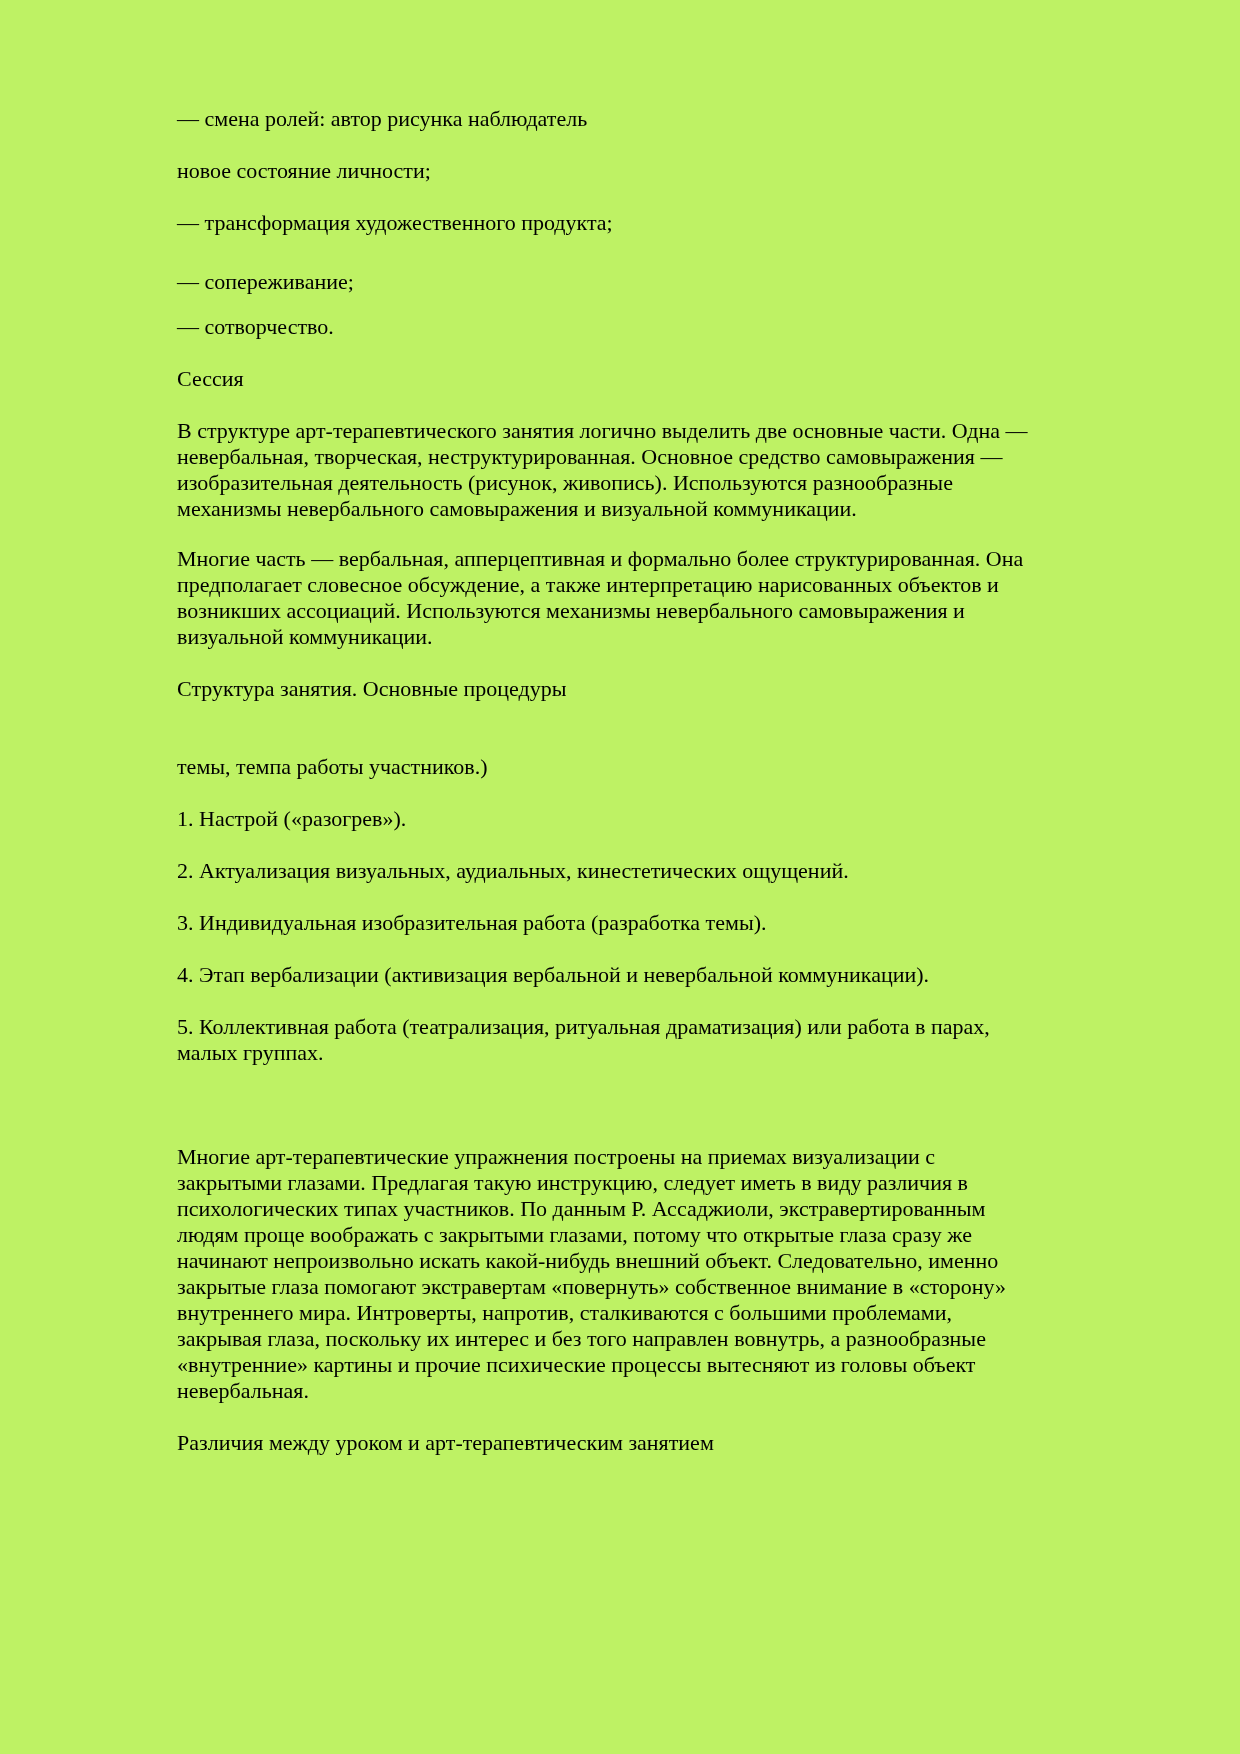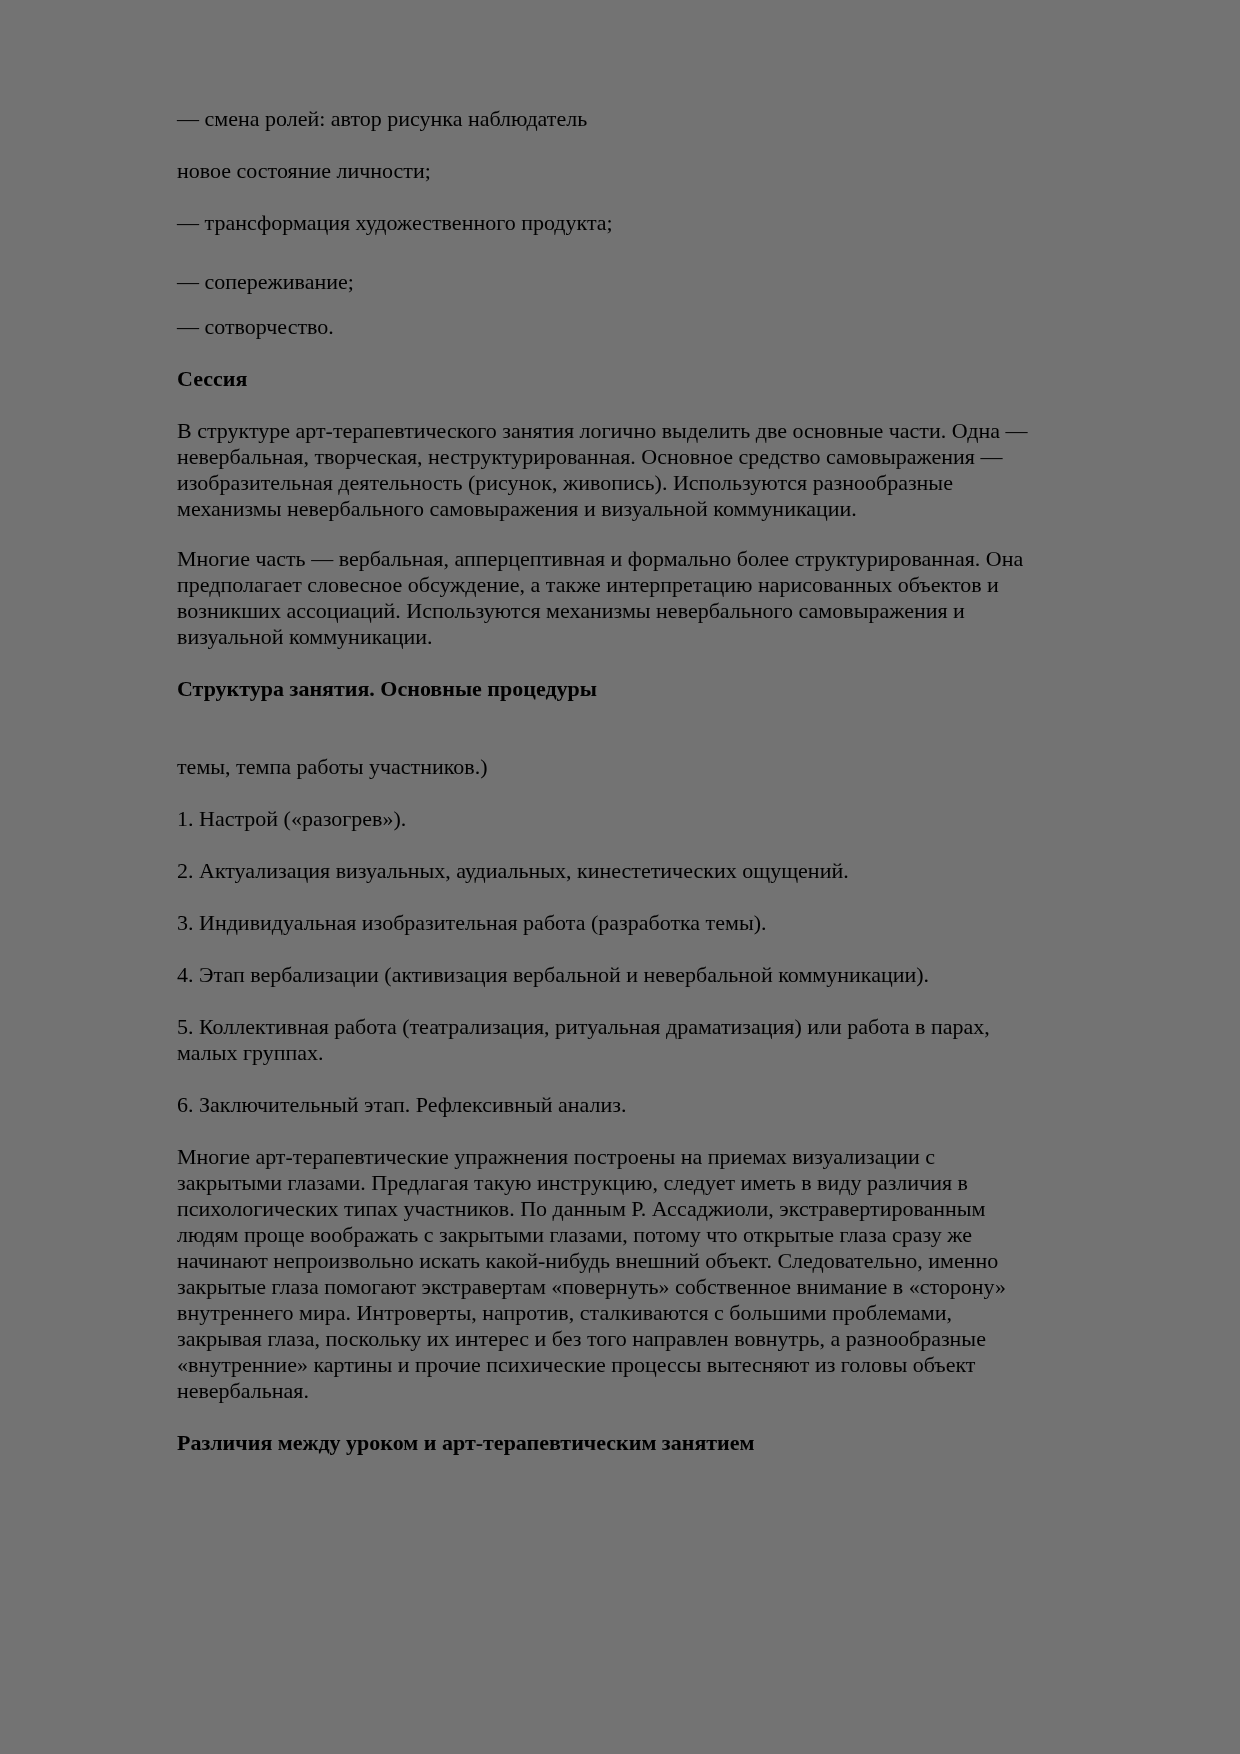"— смена ролей: автор рисунка" .page { background: #737373 -> #bef264 }
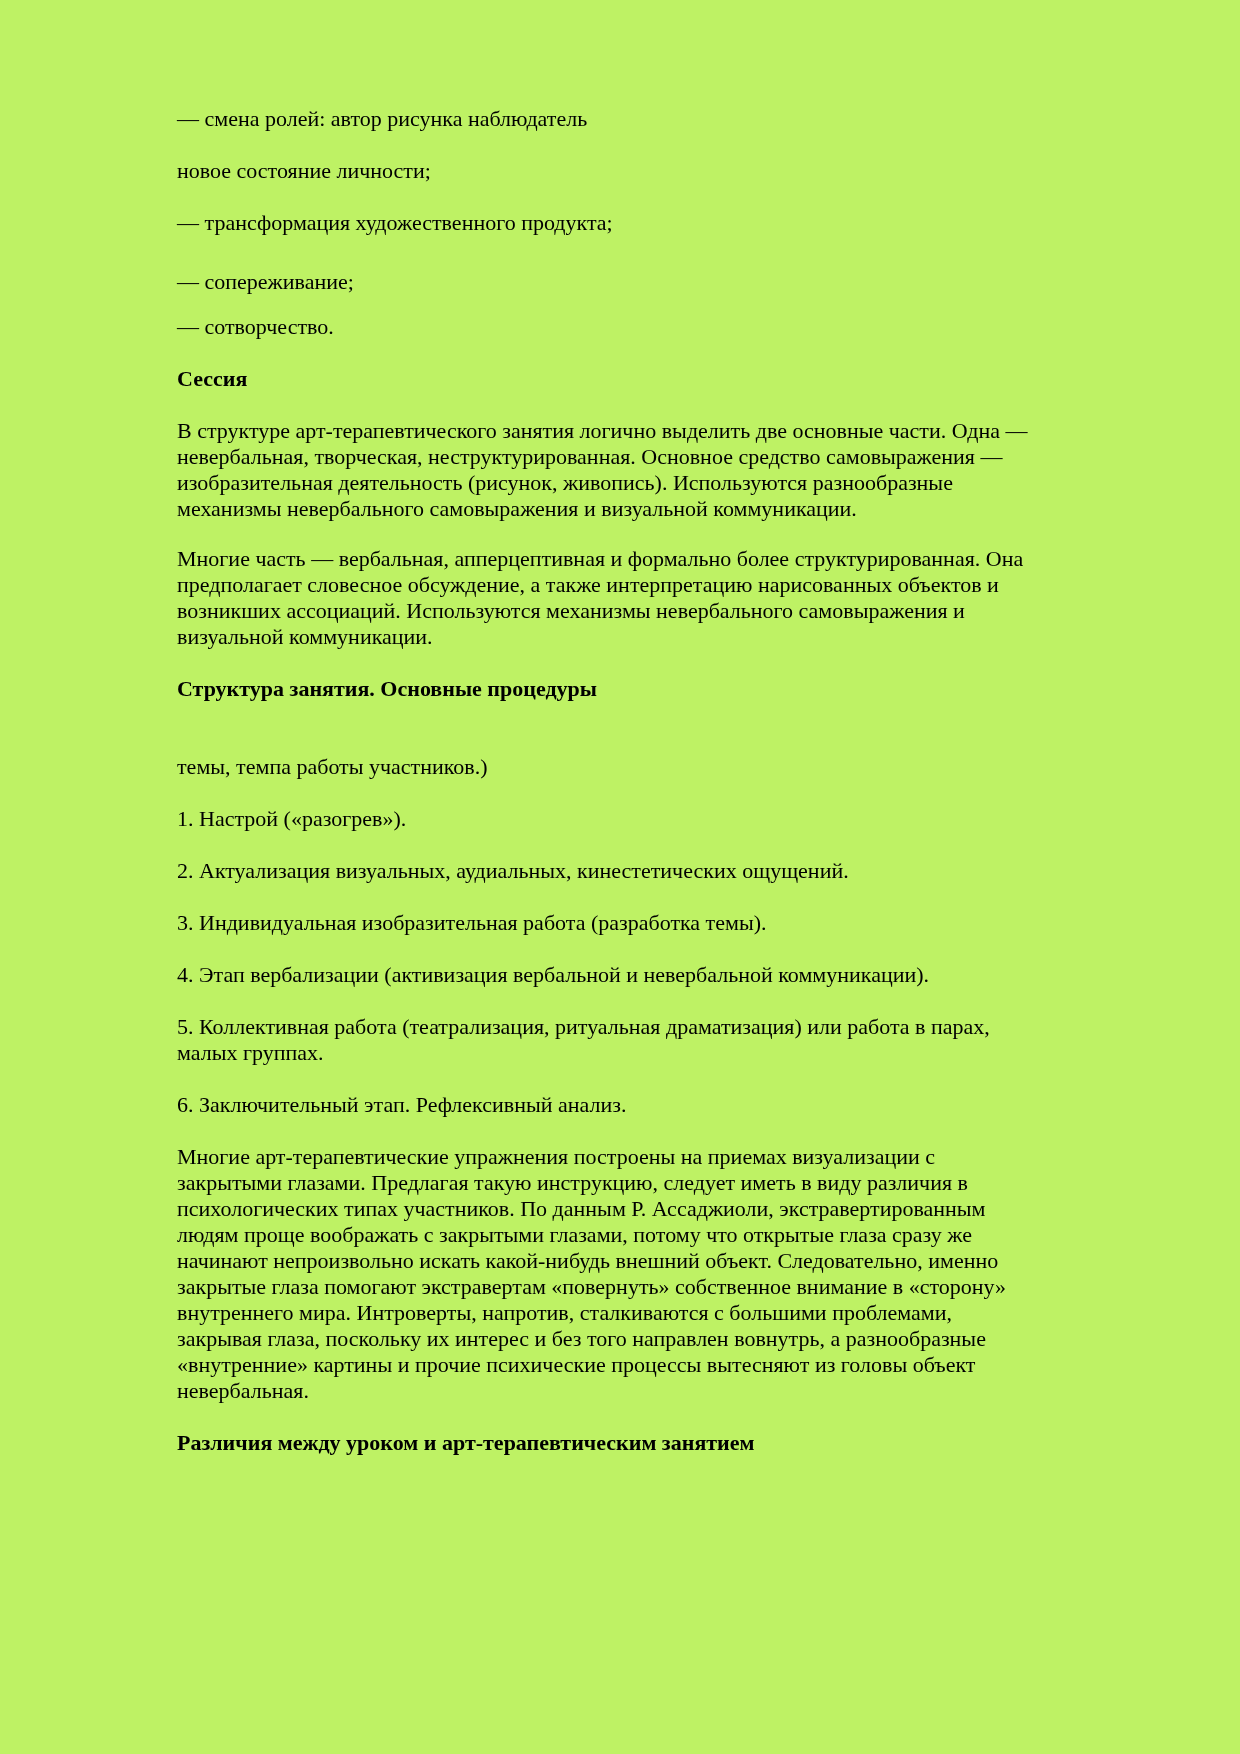"Сессия" .bold { font-weight: bold -> normal }
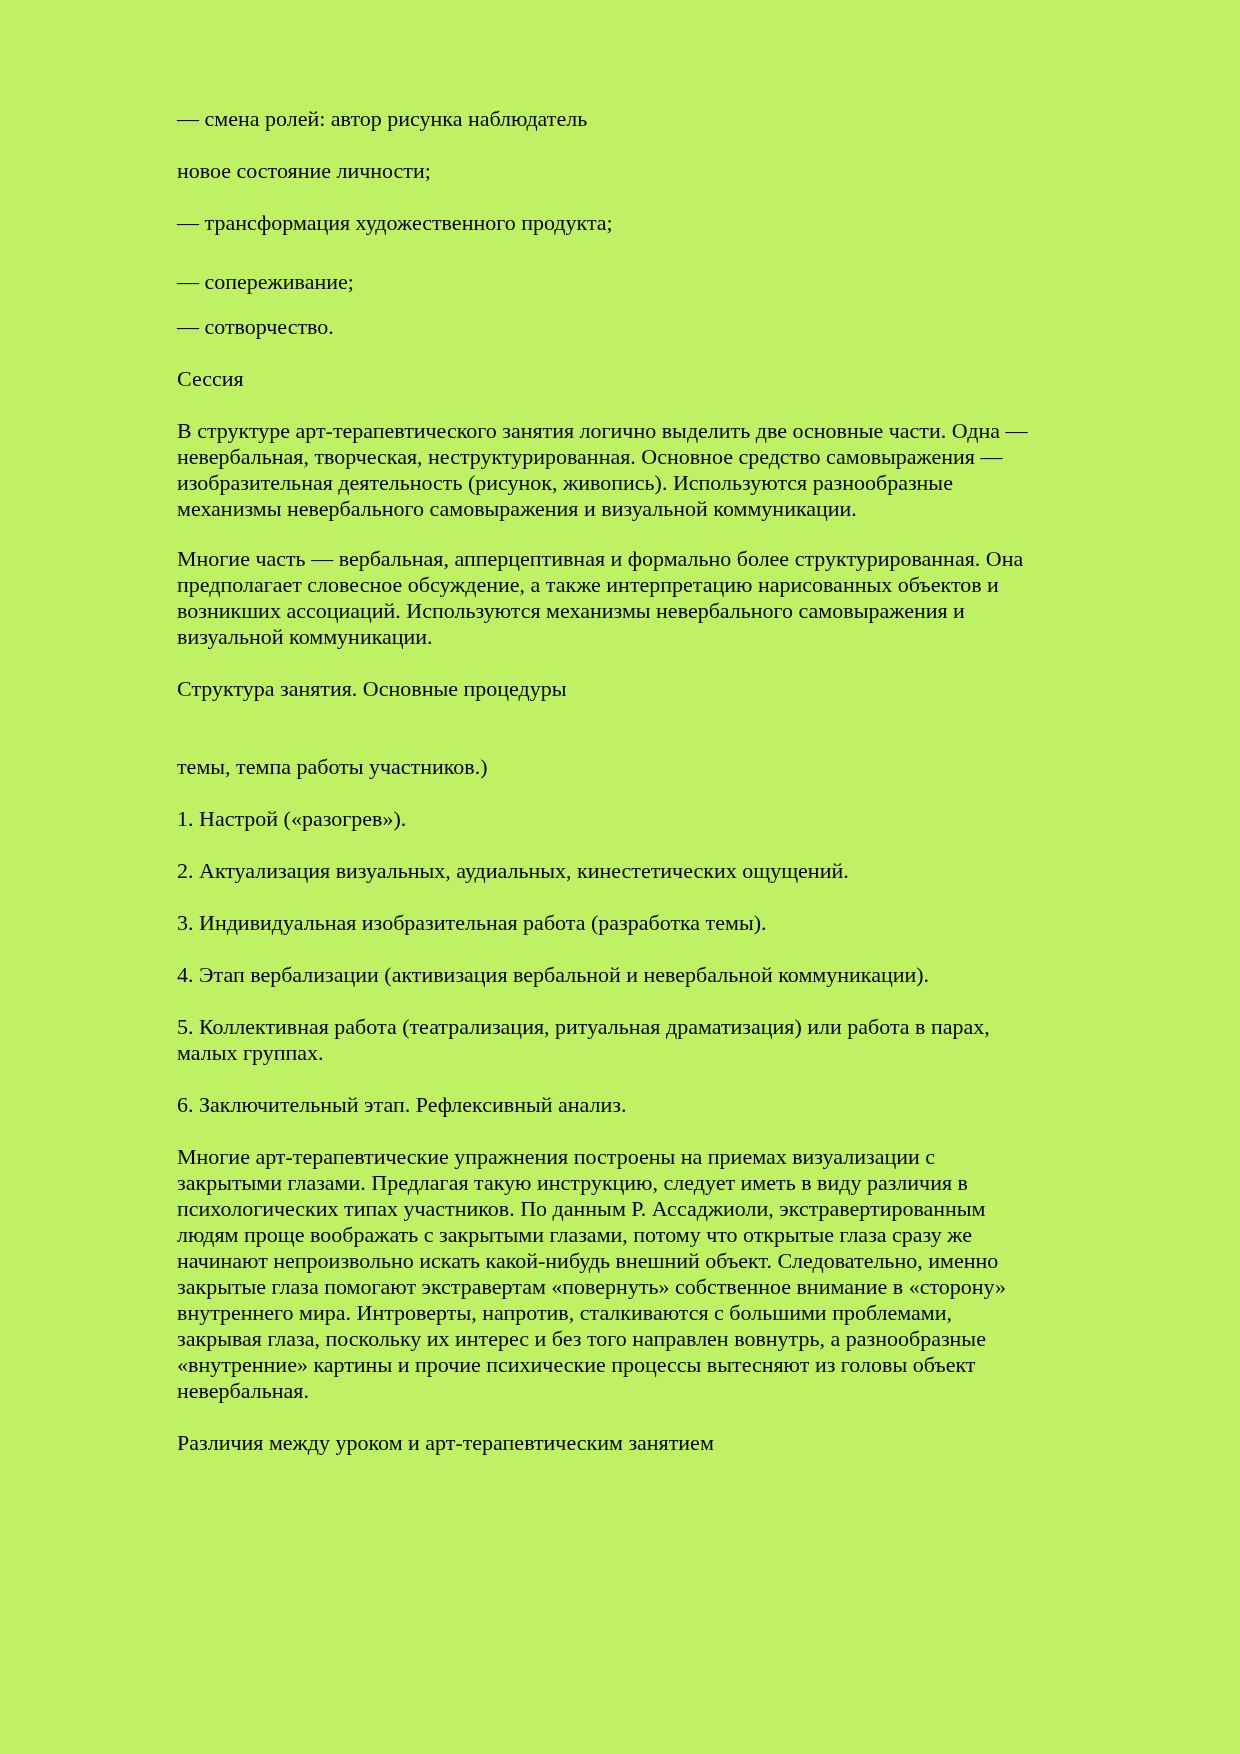"6. Заключительный этап. Рефлексивный" div.line { html: <div>6. Заключительный этап. Рефлексивный анализ.</div> -> none }
